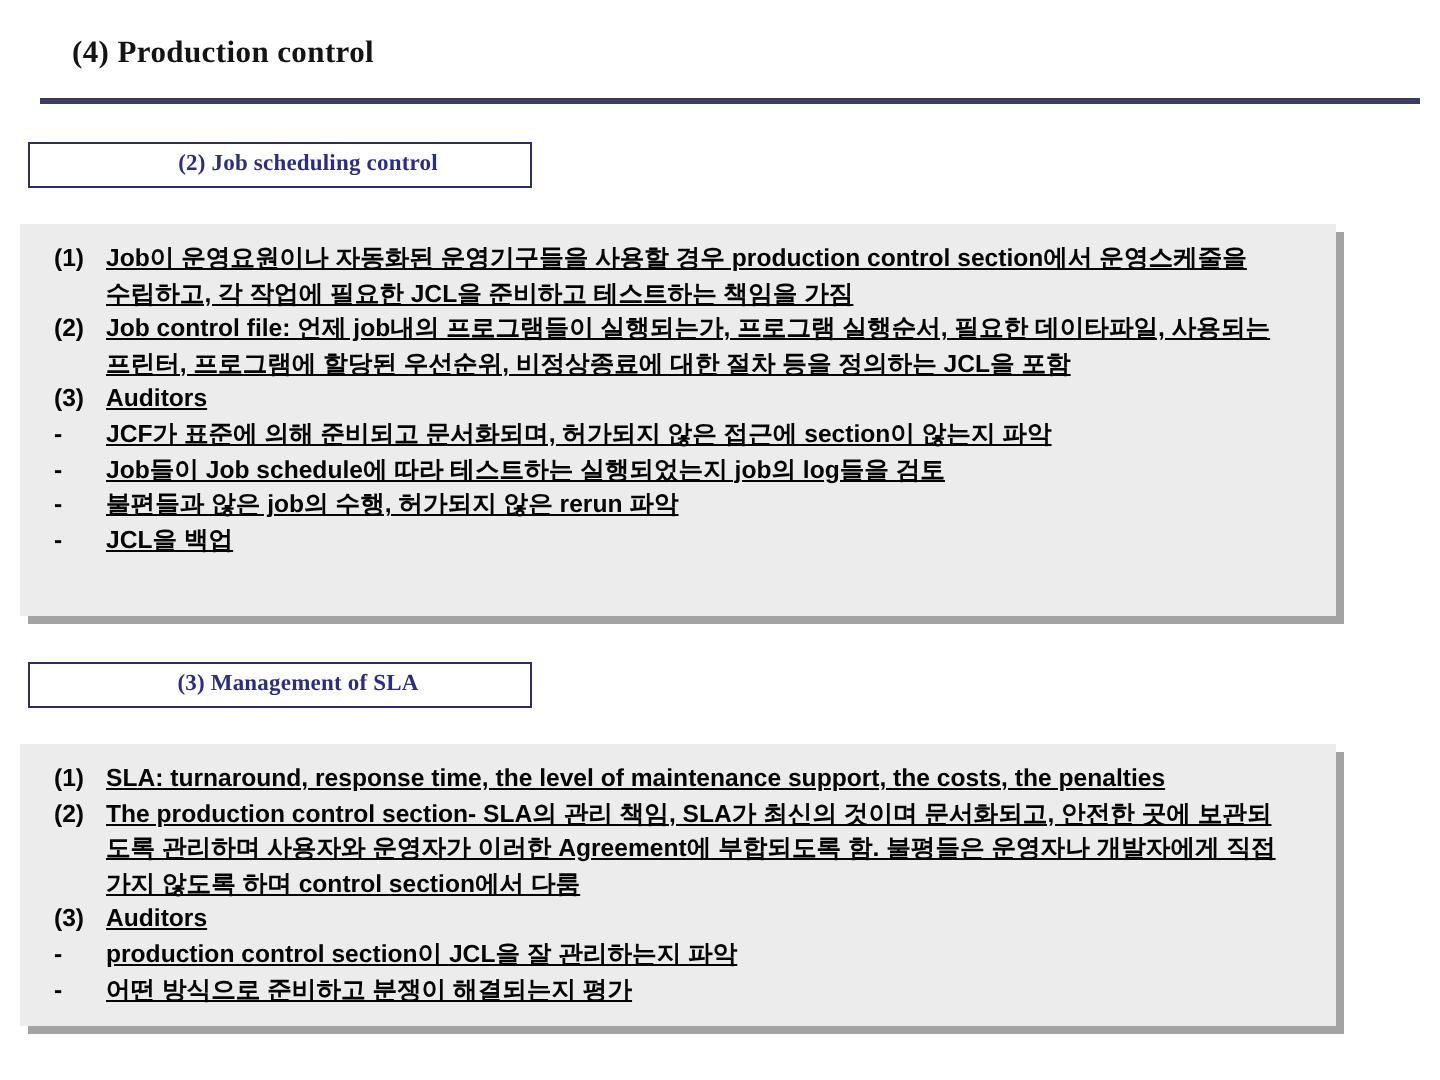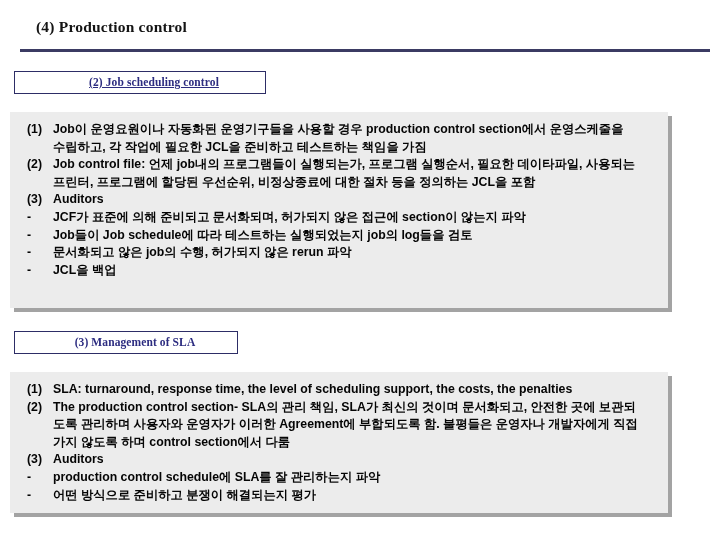"(2) Job scheduling control" #section-header-1 { text-decoration: underline -> none }
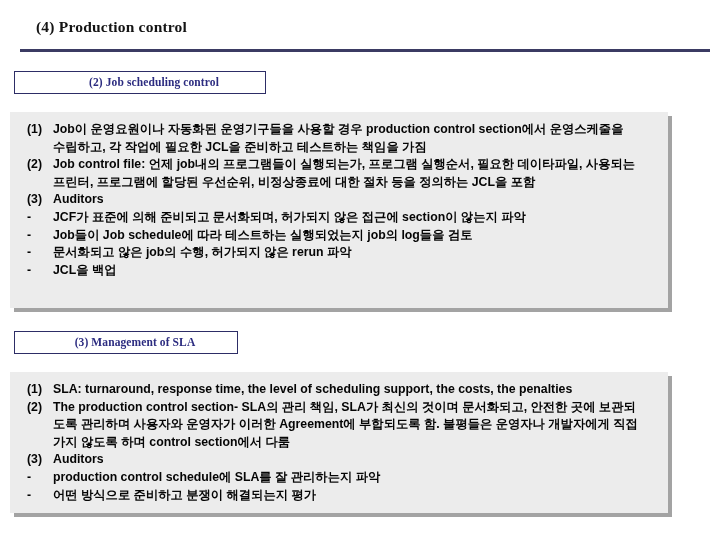"Job이 운영요원이나 자동화된 운영기구들을 사용할" .item-text { text-decoration: none -> underline }
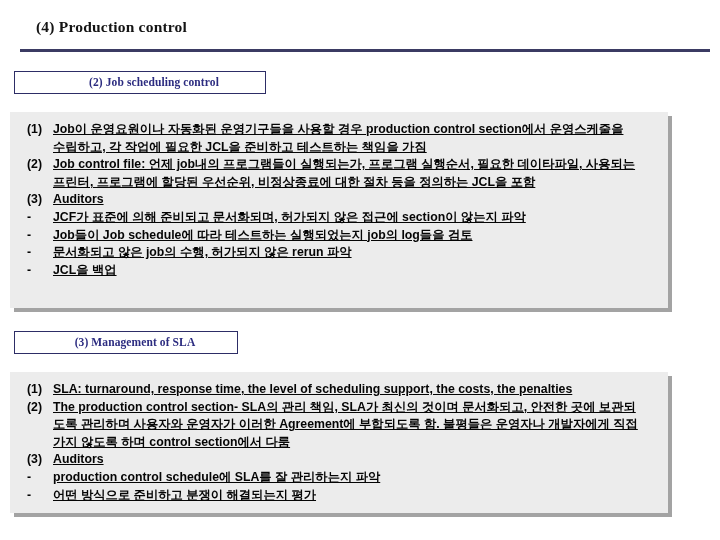"문서화되고 않은 job의 수행, 허가되지" span.item-text { text: 문서화되고 -> 불편들과 }
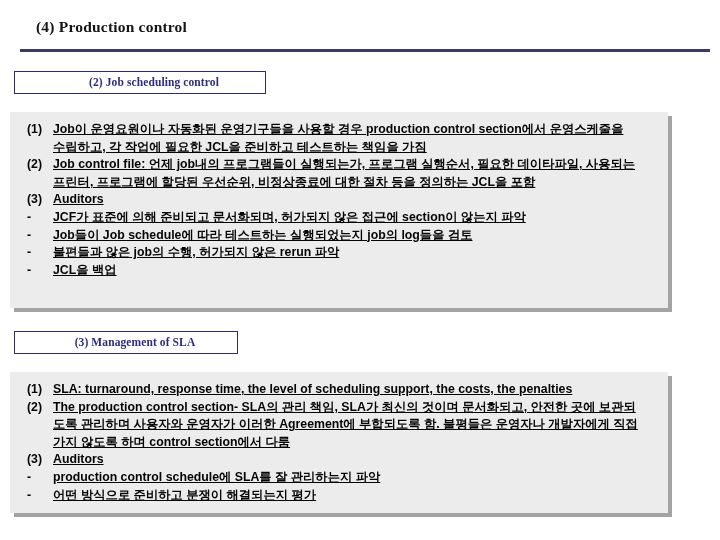"(3) Management of SLA" #section-header-2 { width: 224px -> 252px }
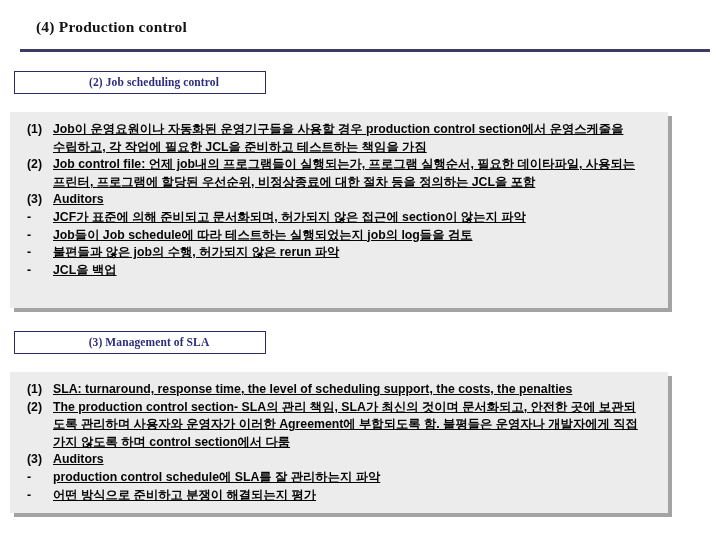"SLA: turnaround, response time, the" span.item-text { text: scheduling -> maintenance }
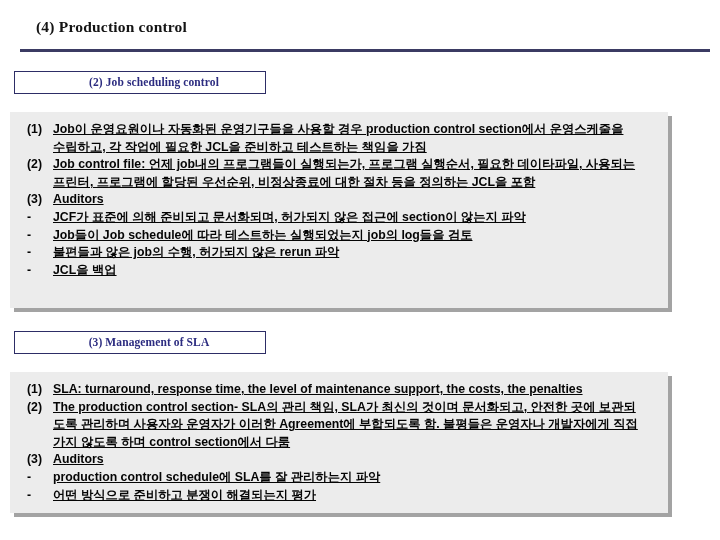"production control schedule에 SLA를 잘" span.item-text { text: schedule에 SLA를 -> section이 JCL을 }
